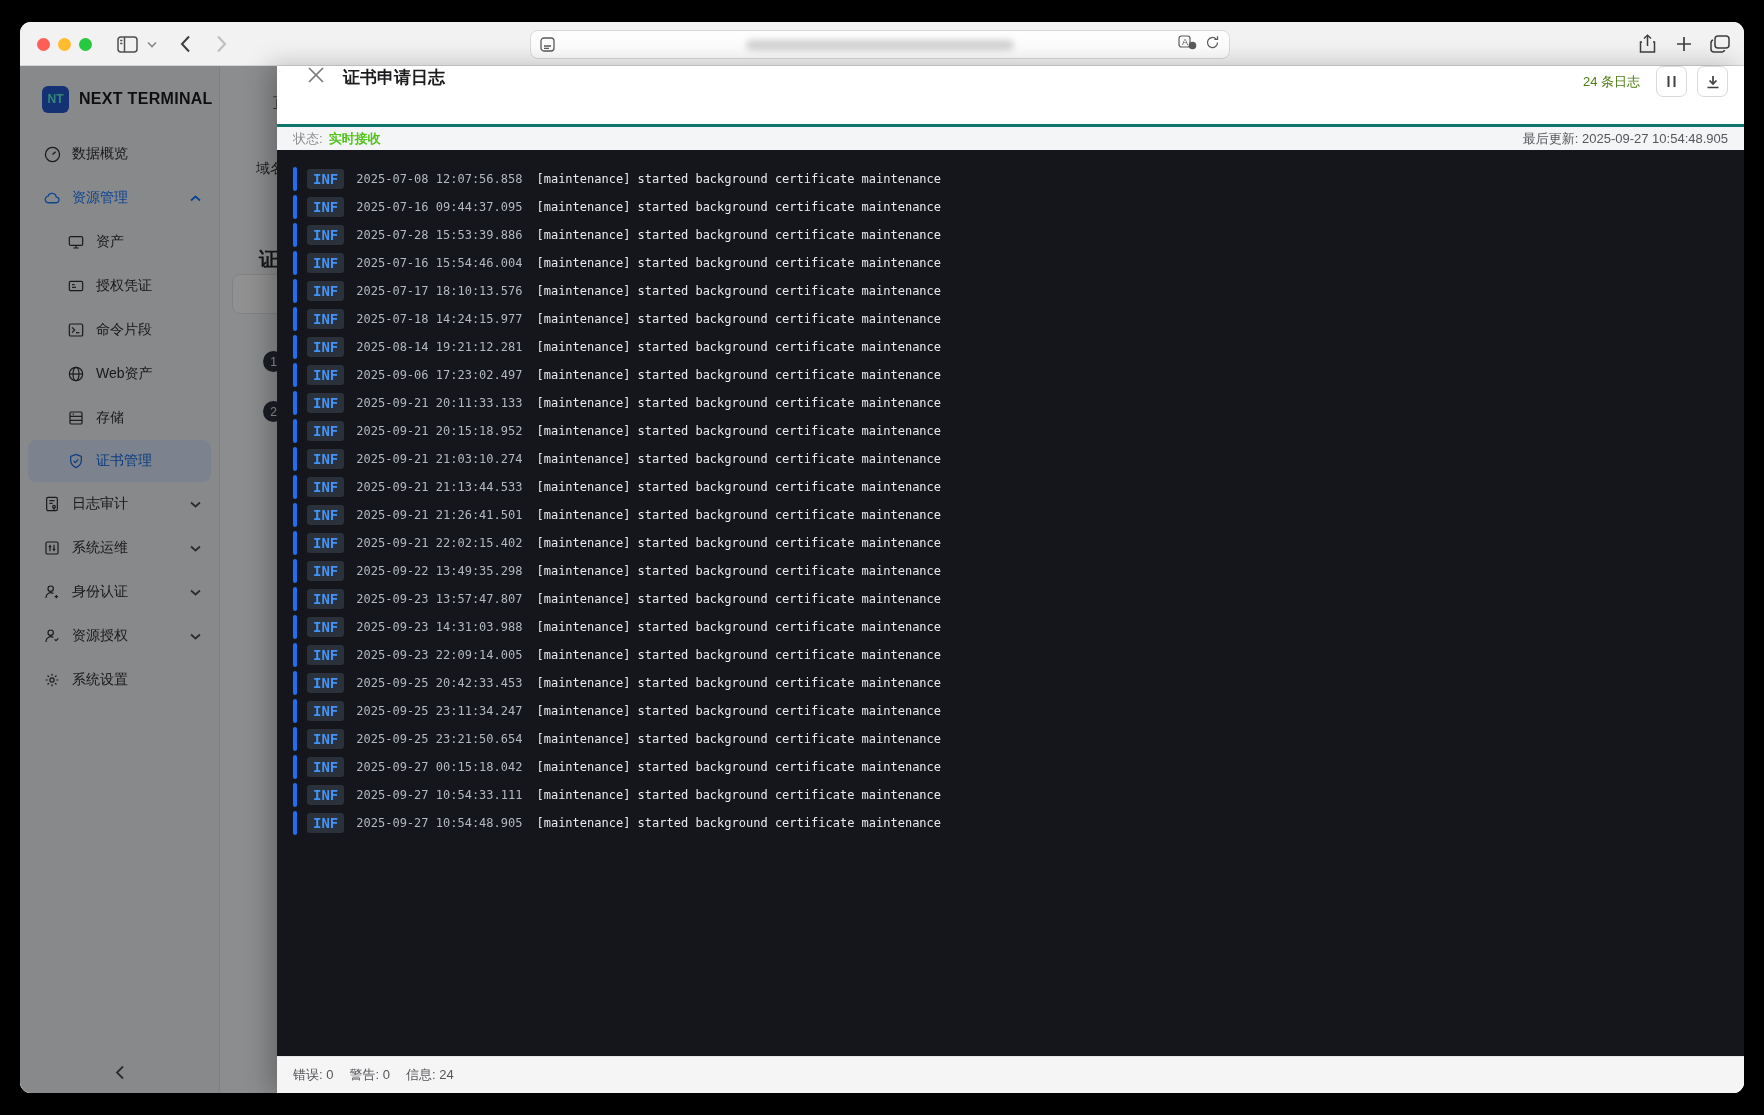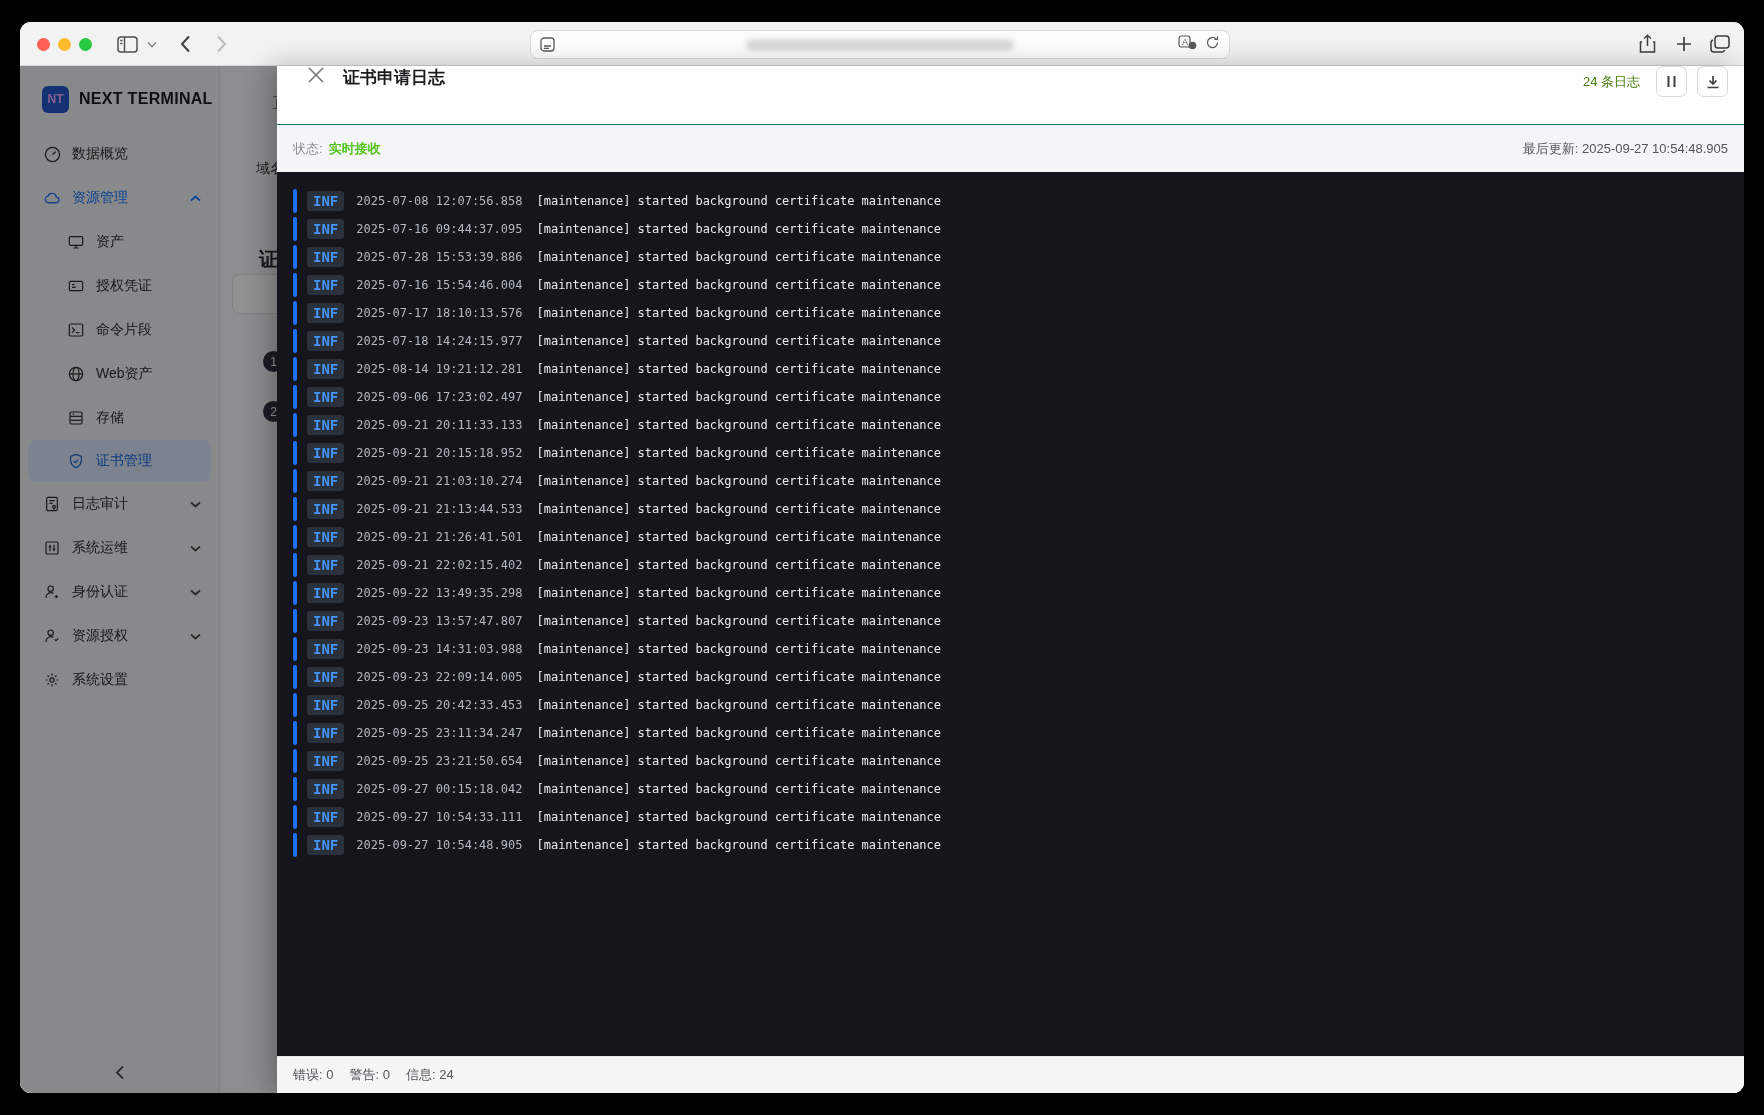"NT" .logo { color: #f0abfc -> #5eead4 }
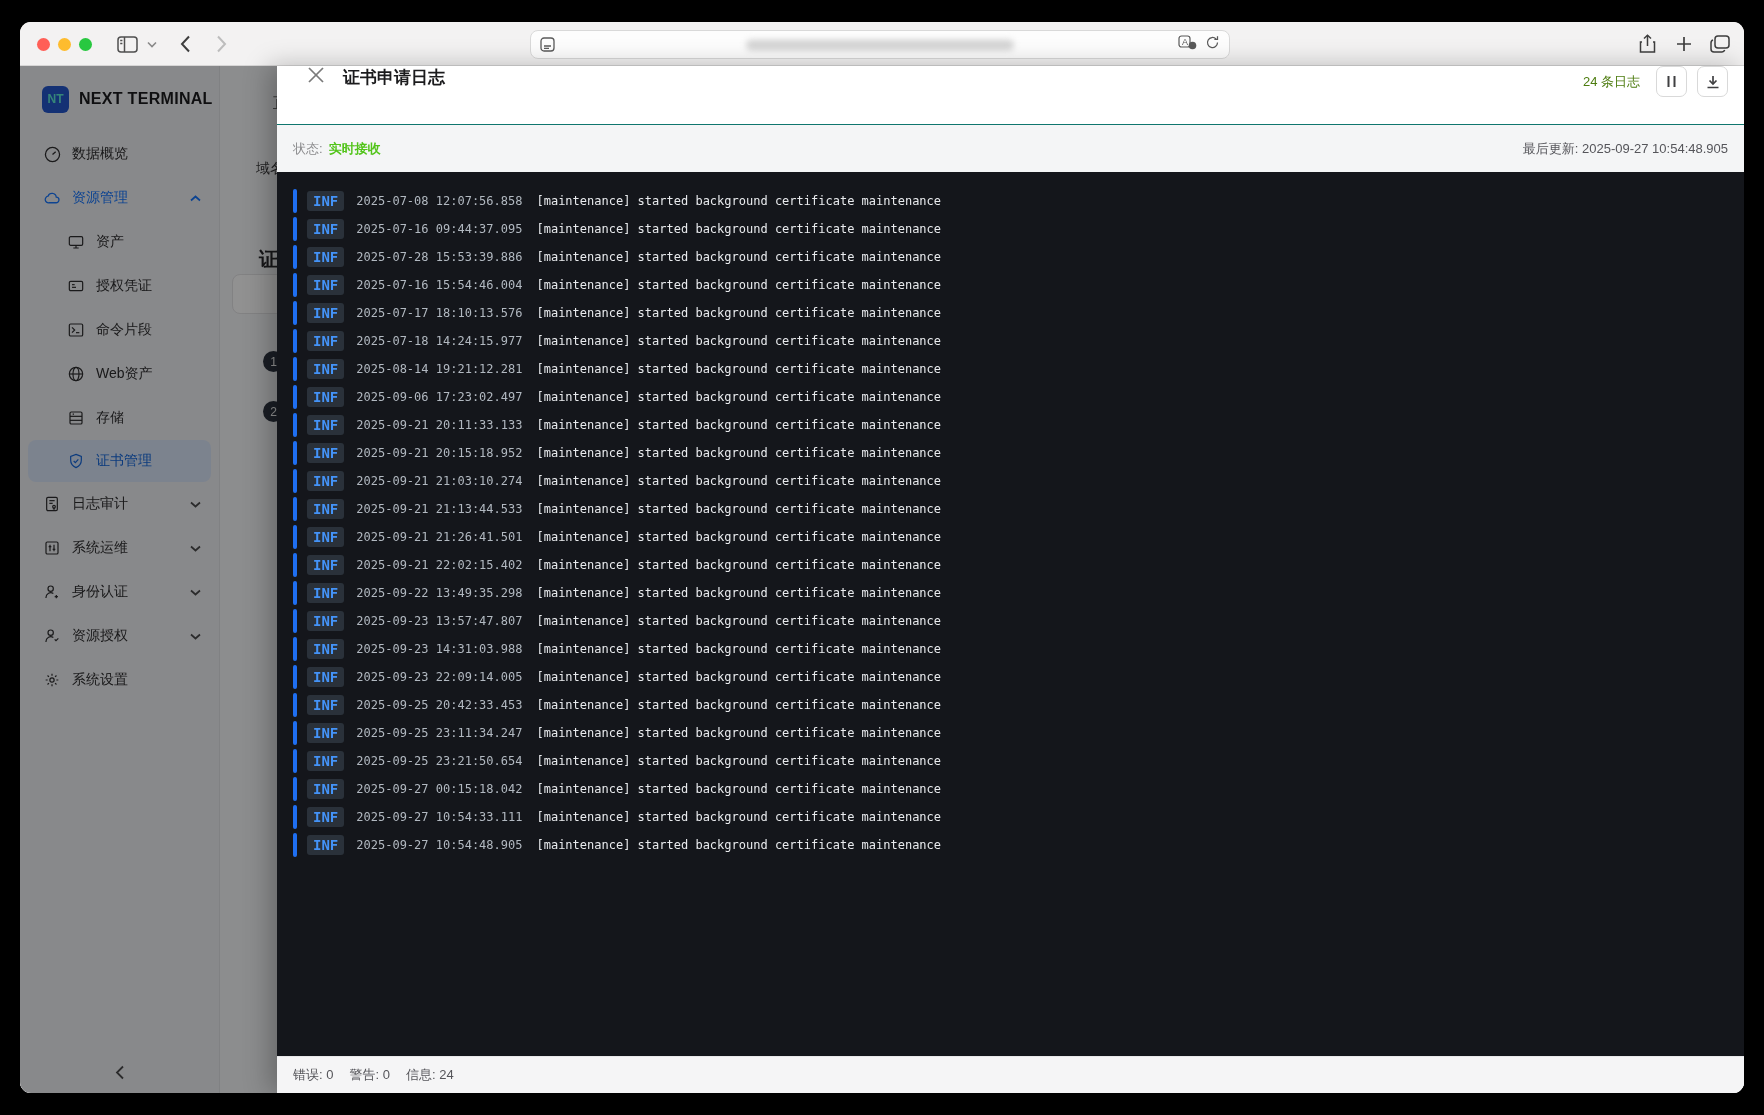"状态:" .ov-status { border-top: 1px solid #0f766e -> 3px solid #0f766e; height: 48px -> 26px }
